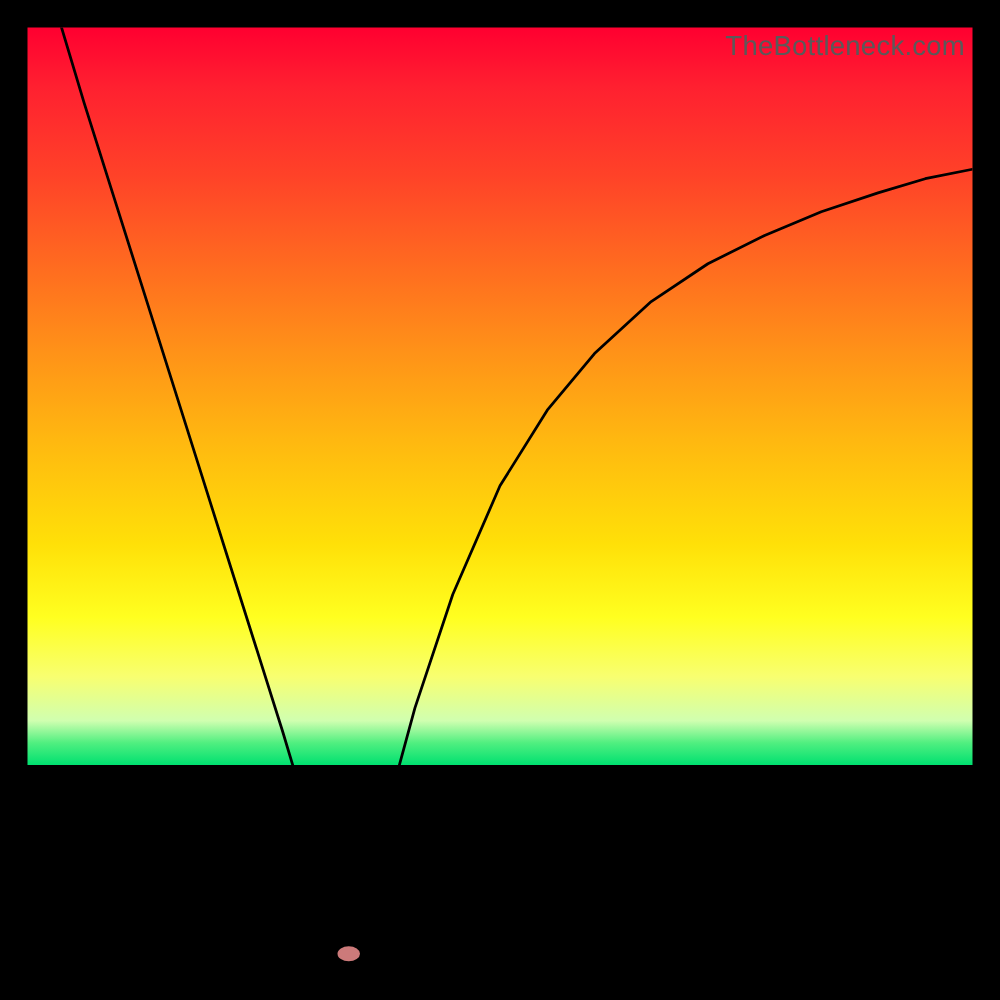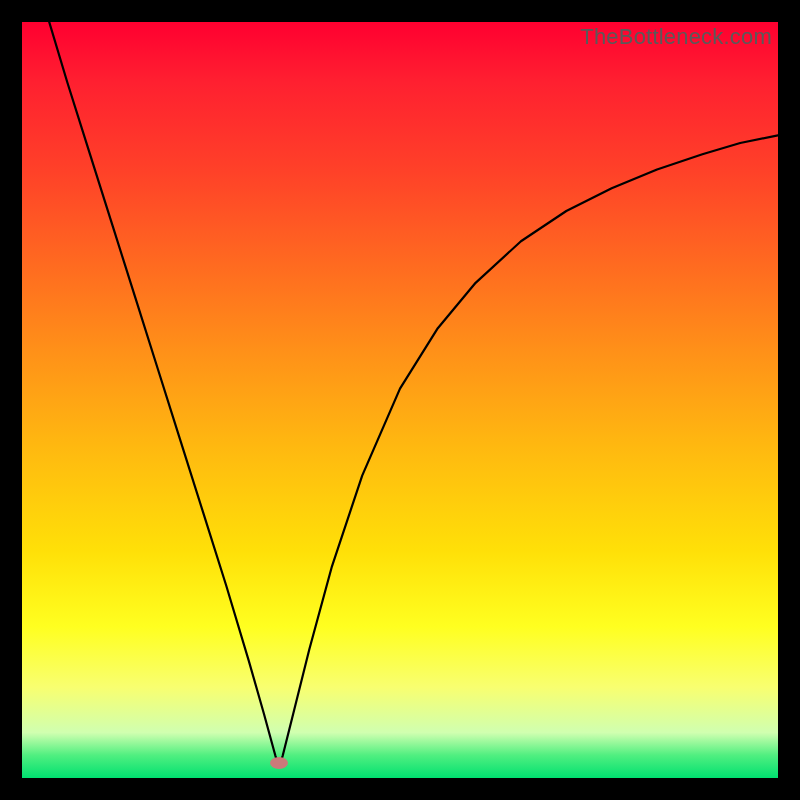"TheBottleneck.com" .plot-area { height: 756px -> 590px }
